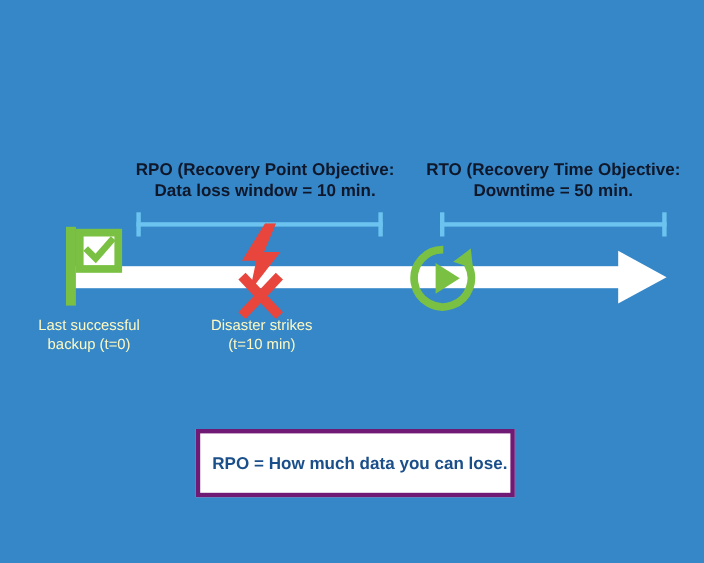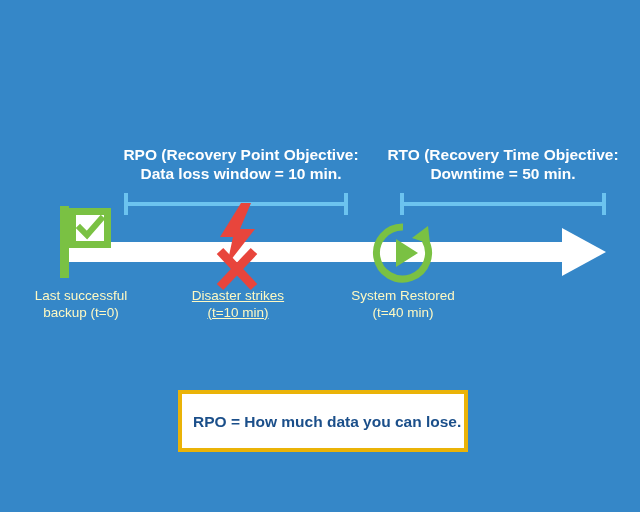"RPO (Recovery Point Objective:" .phase-label { color: #ffffff -> #0f172a }
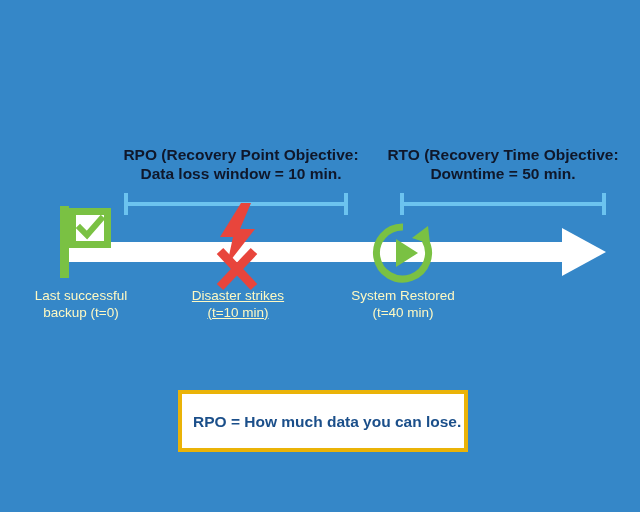"Disaster strikes" #caption-disaster { text-decoration: underline -> none }
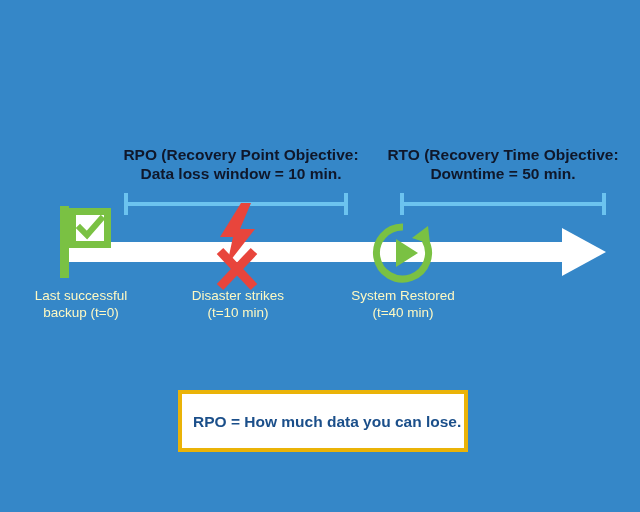"System Restored" div.caption { html: <div>System Restored (t=40 min)</div> -> none }
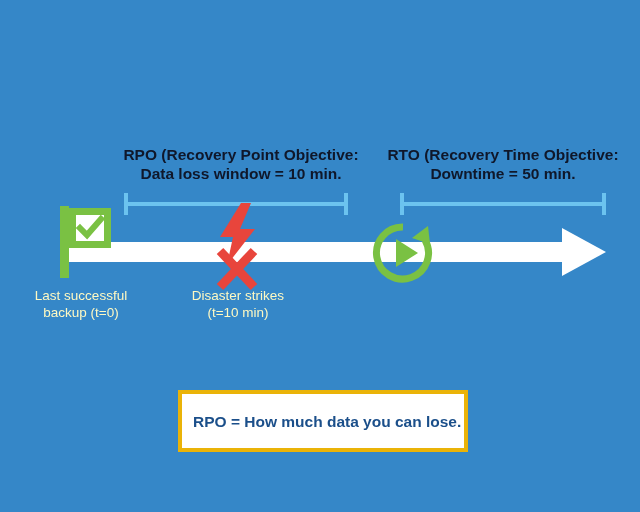"RPO = How much data" #summary-box { border: 4px solid #eab308 -> 4px solid #701a75 }
